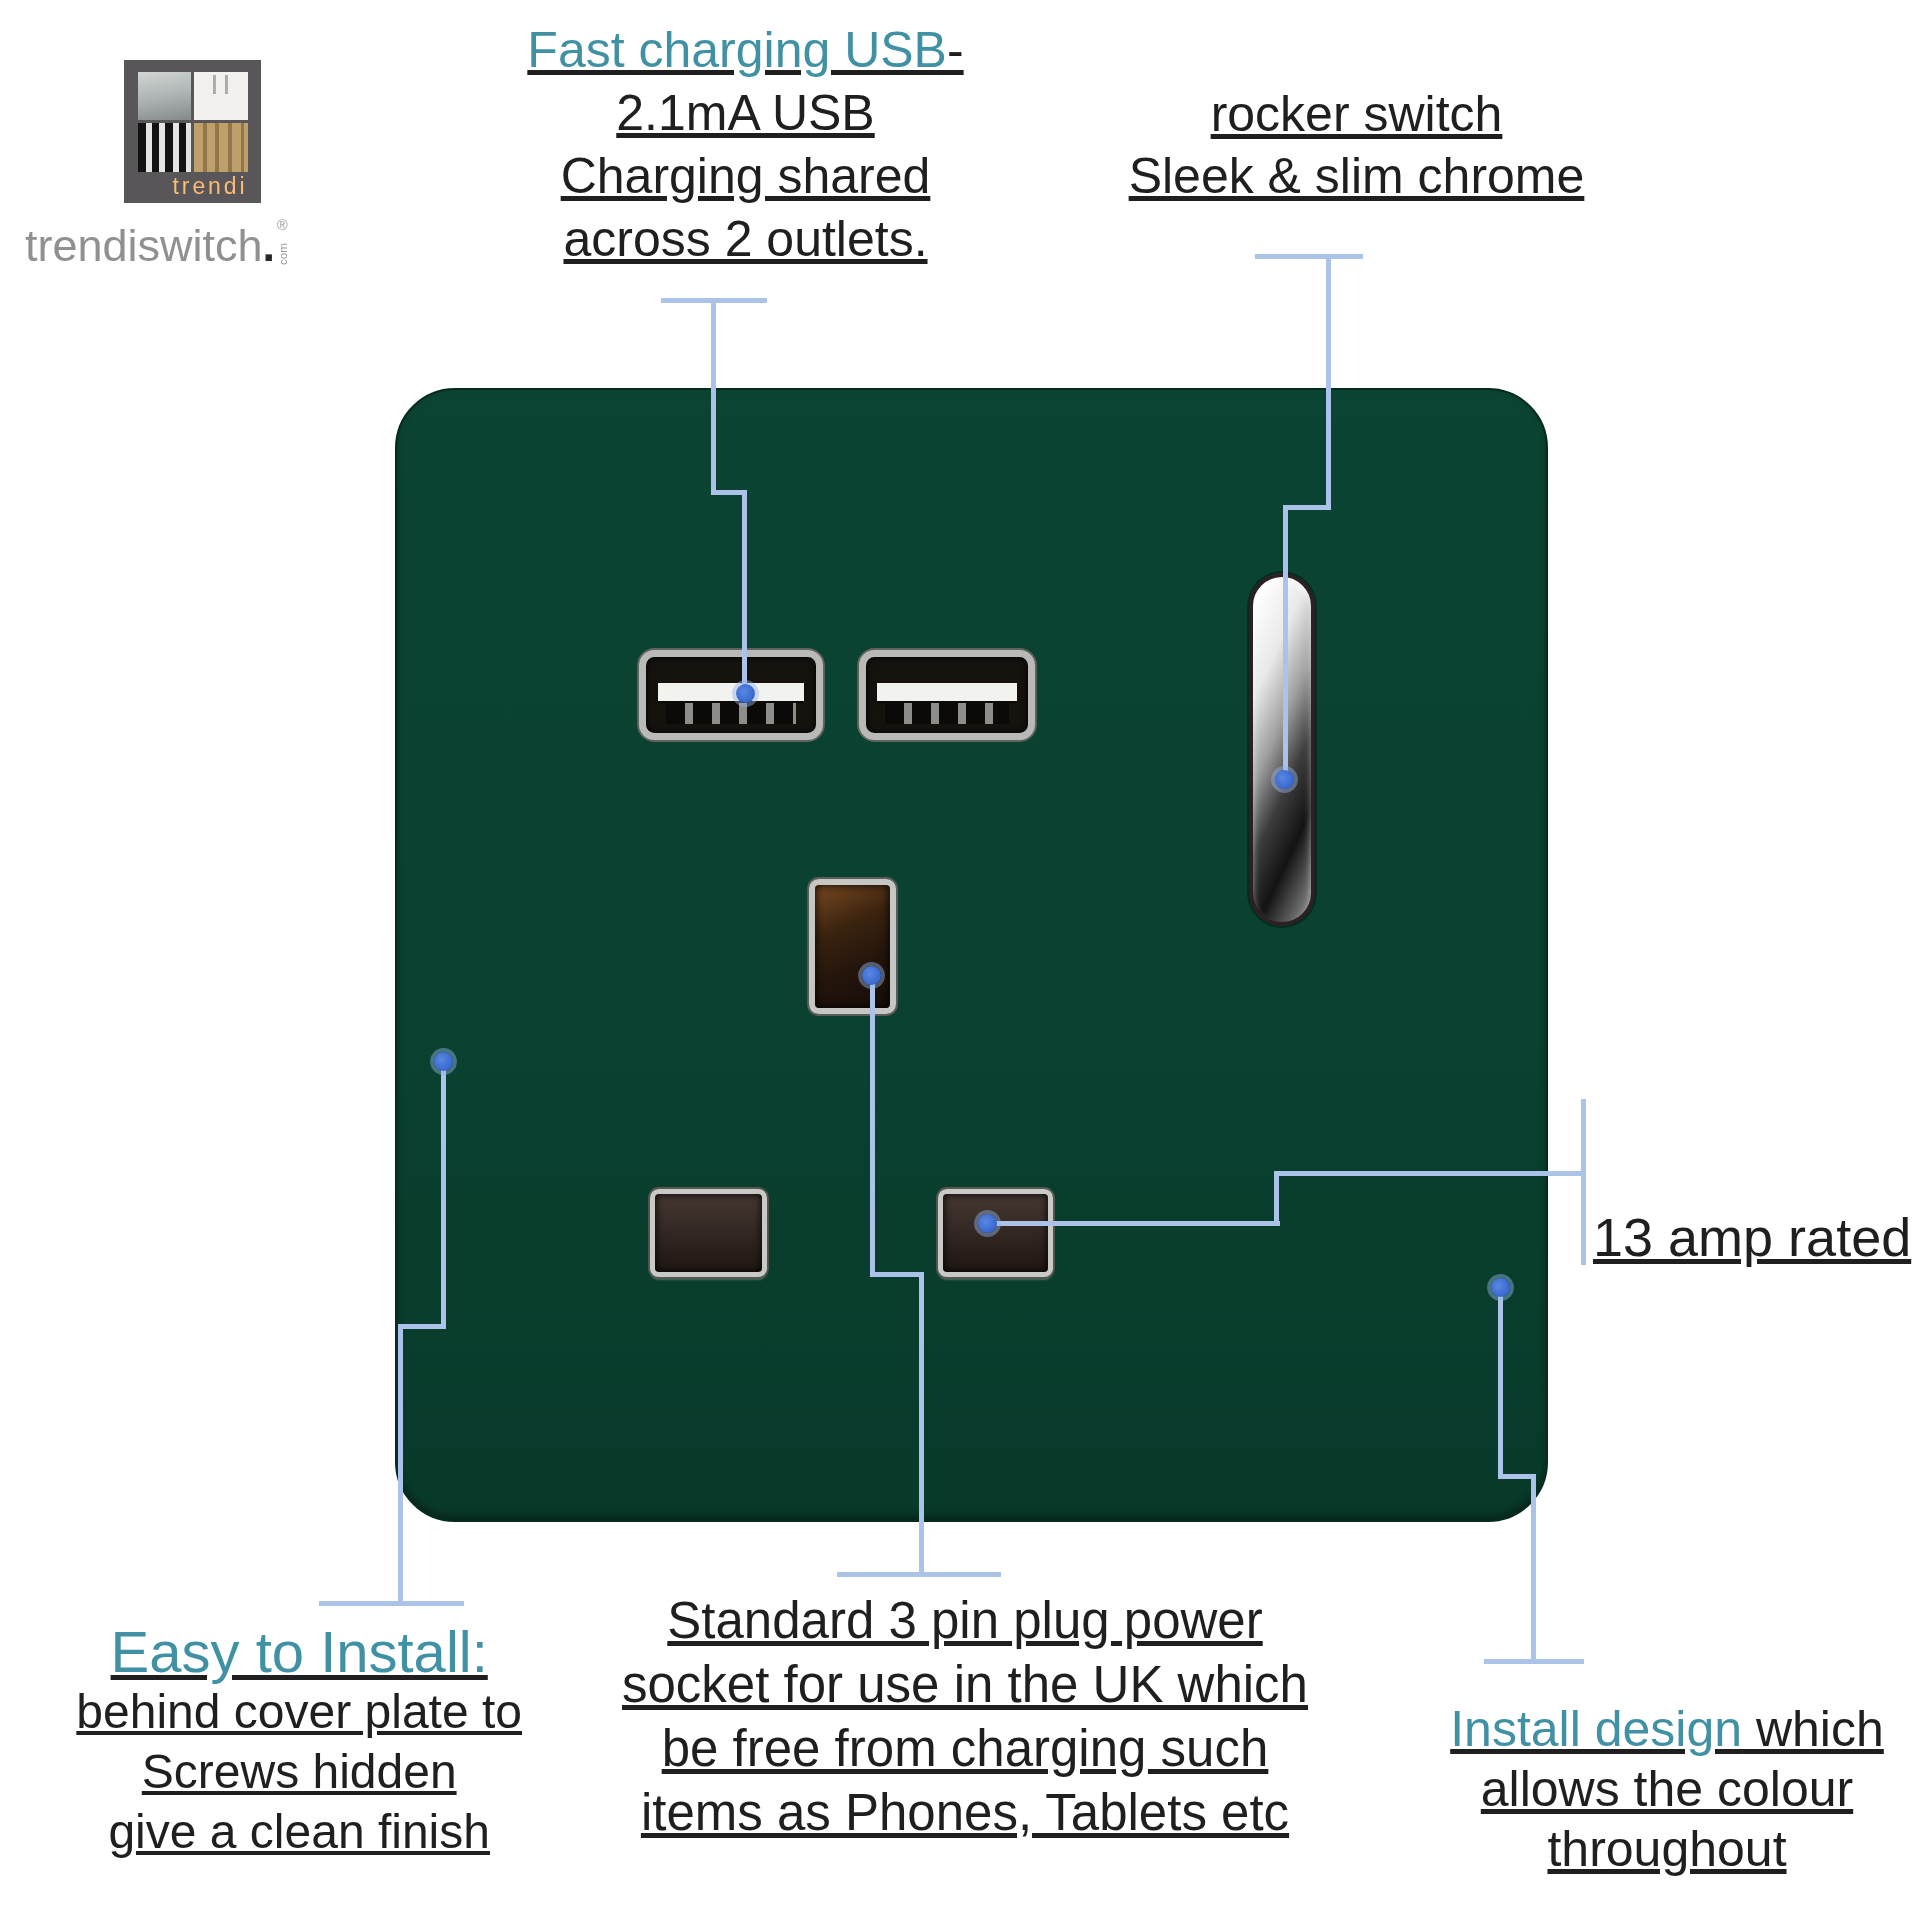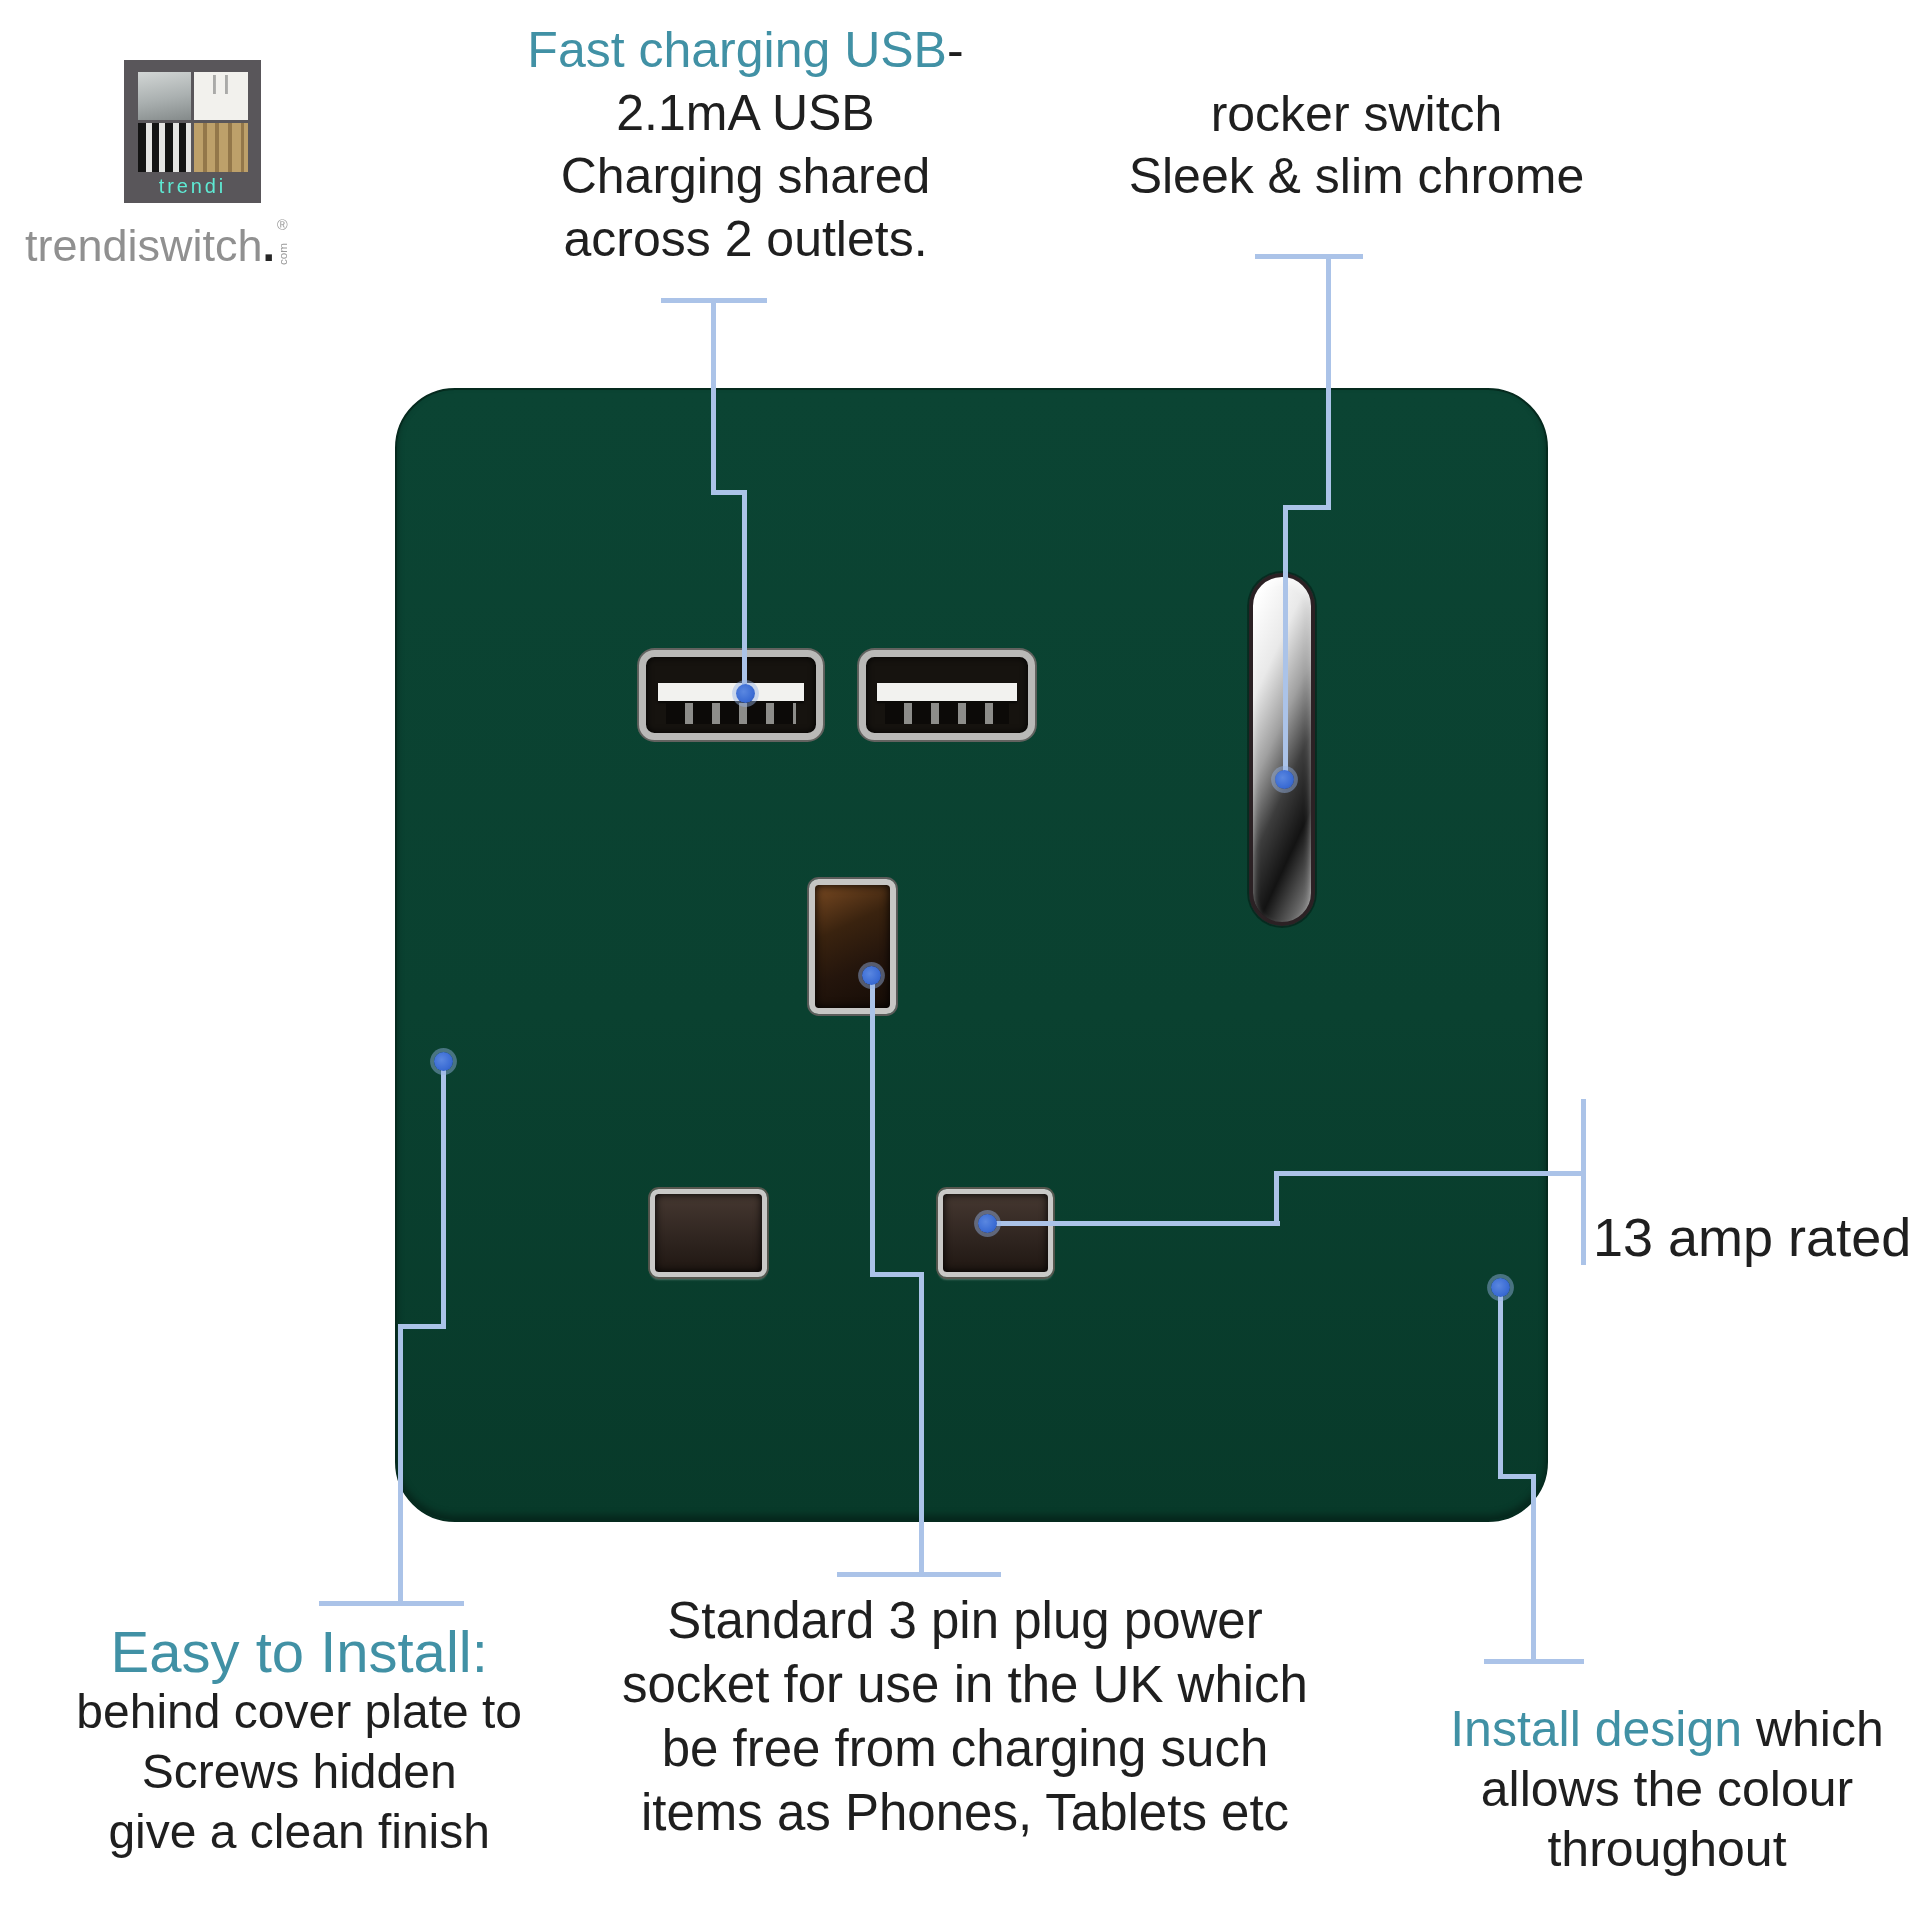"Fast charging USB-" .note { text-decoration: none -> underline }
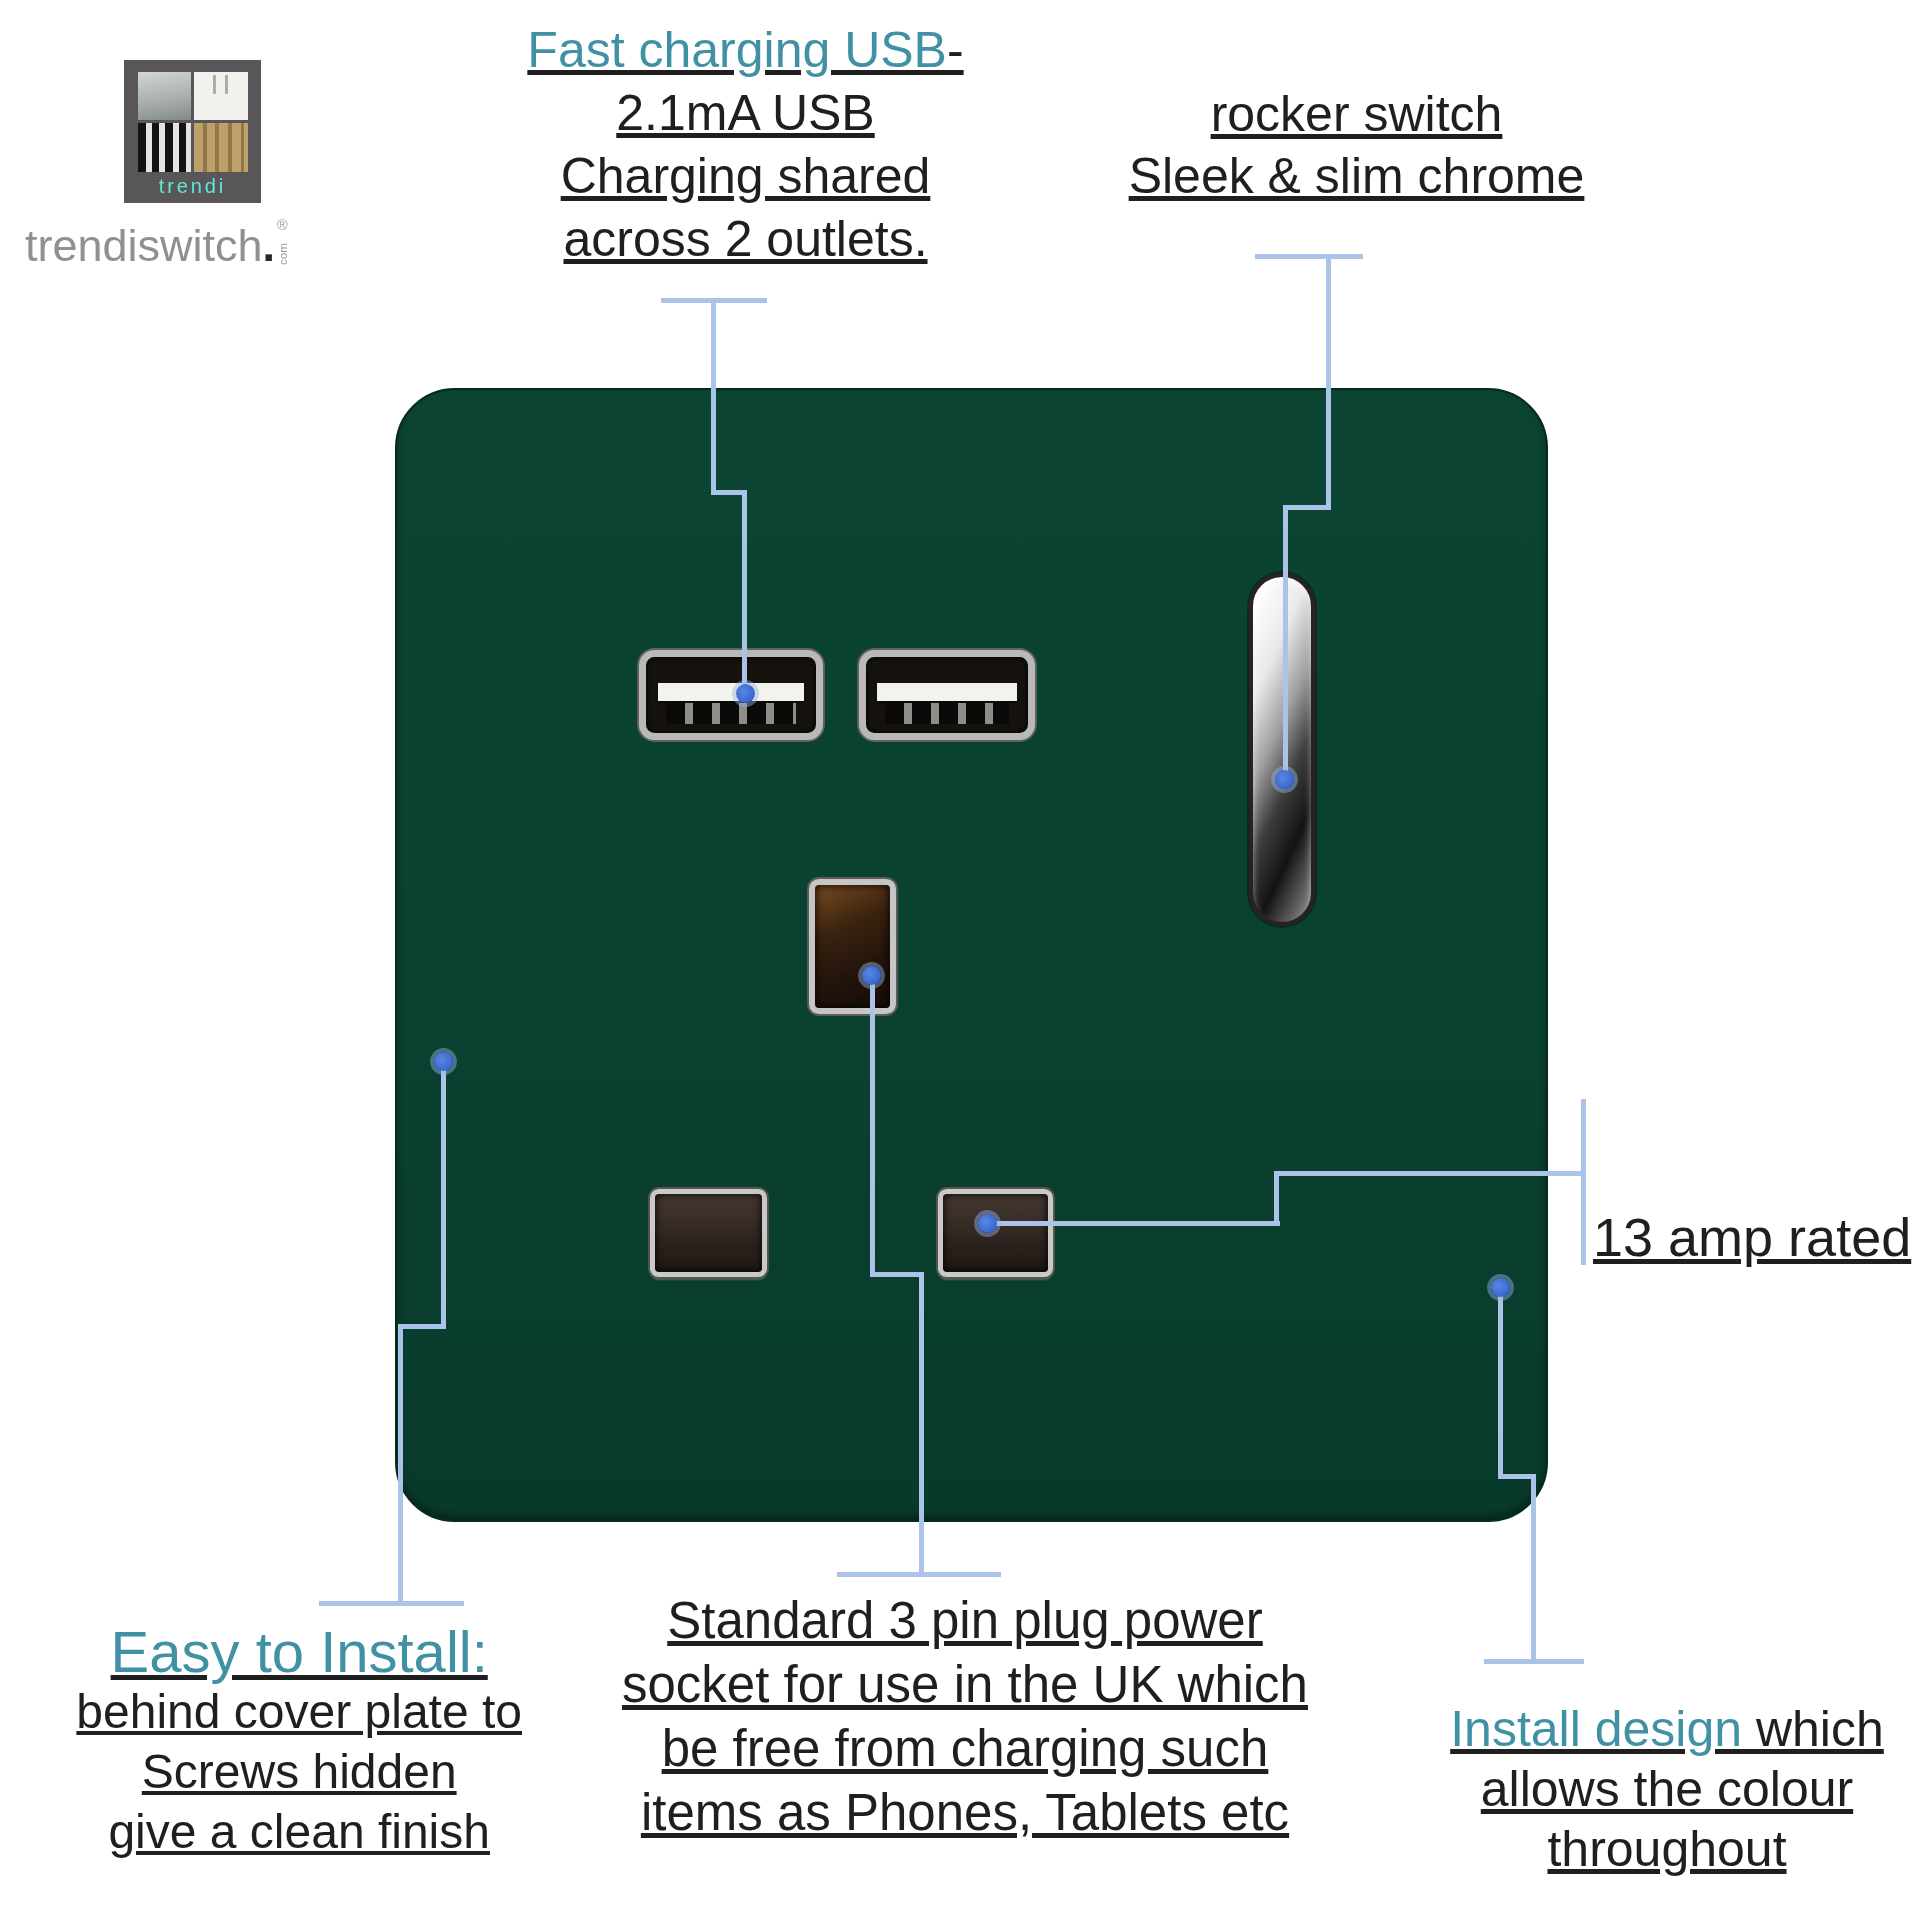"trendi" .logo-word { color: #5eead4 -> #fdba74; font-size: 20px -> 23px; text-align: center -> right }
